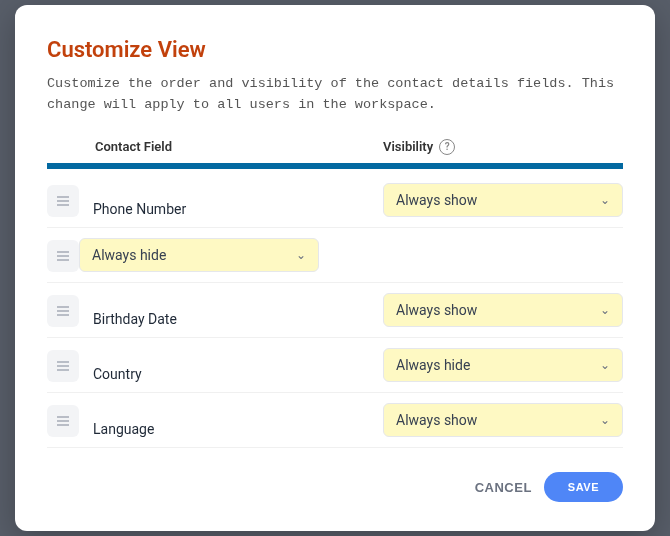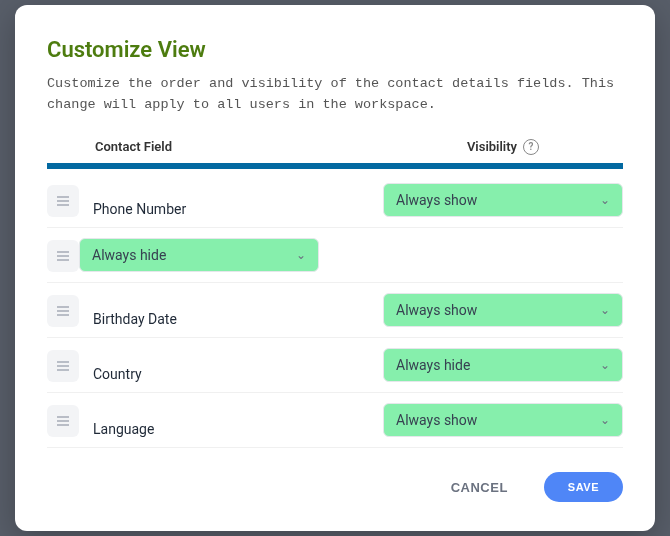"Customize View" .modal-title { color: #4d7c0f -> #c2410c }
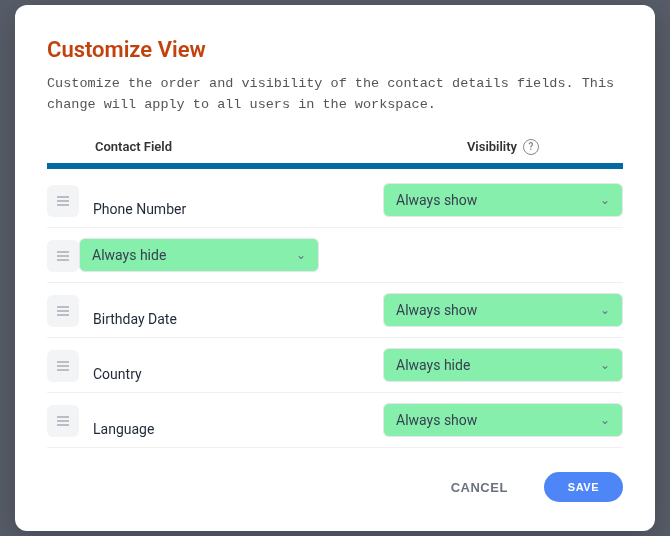"Visibility" .col-visibility { justify-content: center -> none }
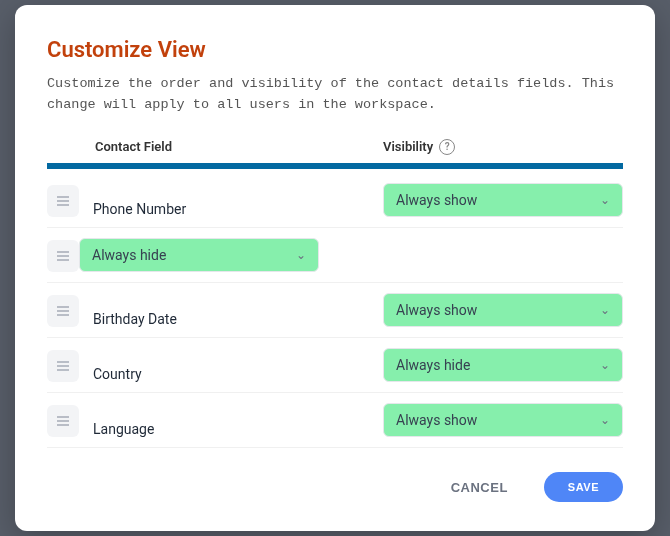"Always show" .visibility-select { background: #86efac -> #fef9c3 }
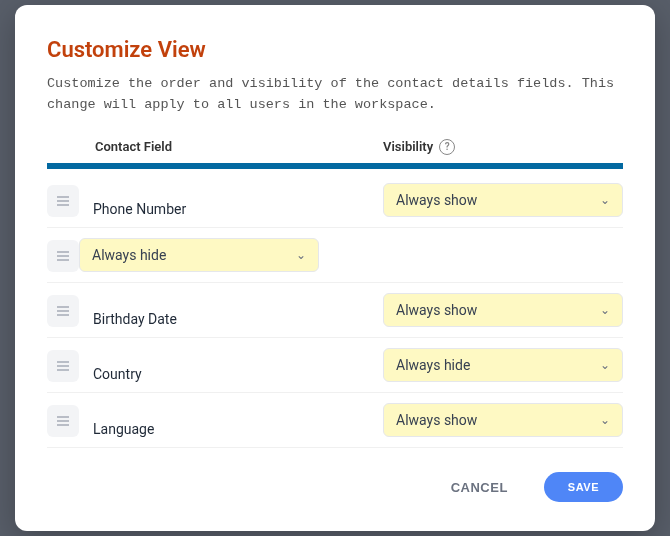"CANCEL" .modal-footer { gap: 24px -> 0 }
